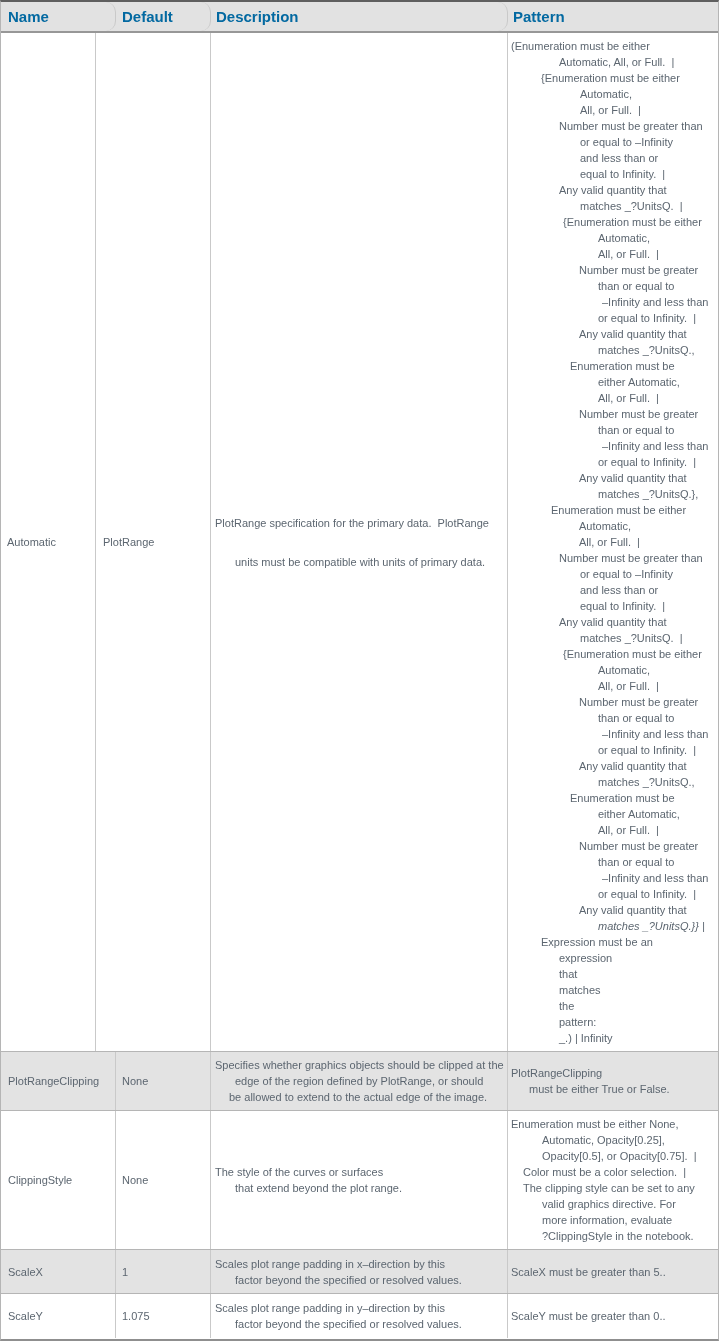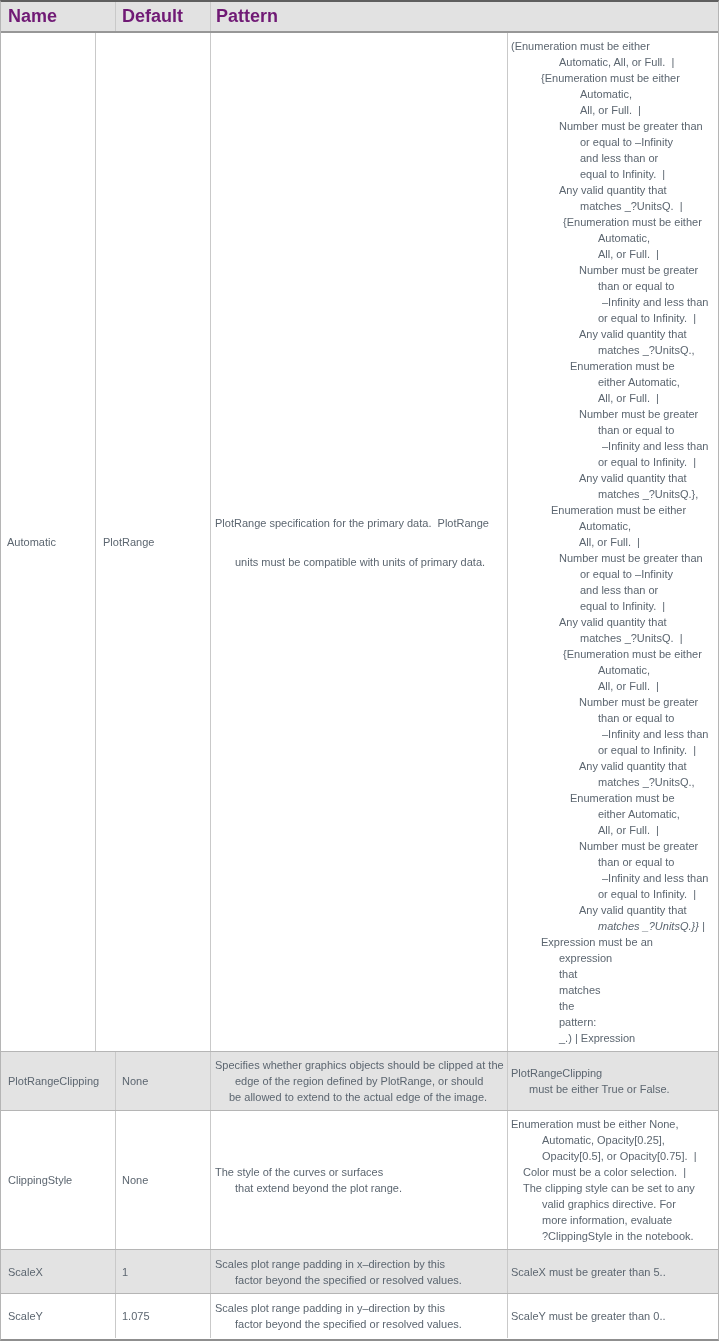"Name" .header-cell { border-radius: none -> 10px; color: #701a75 -> #0369a1; font-size: 18px -> 15px }
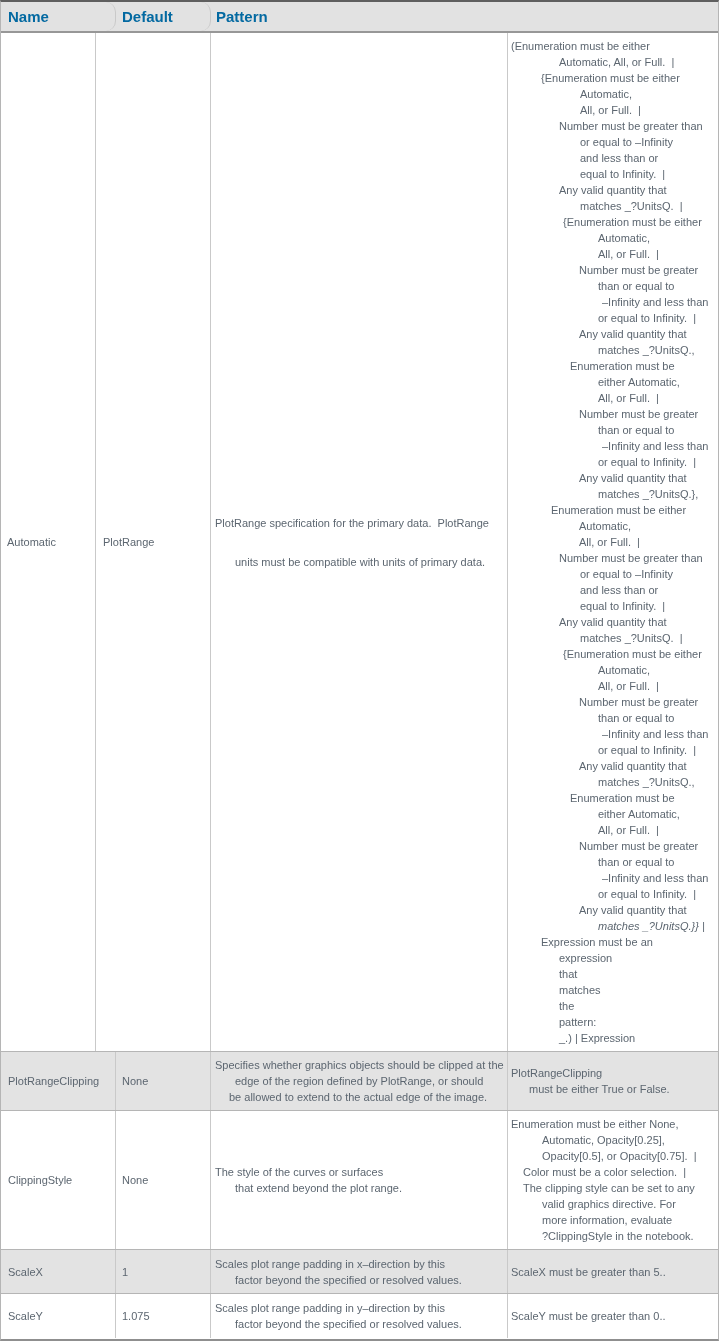"Description" div.cell { html: none -> <div>Description</div> }
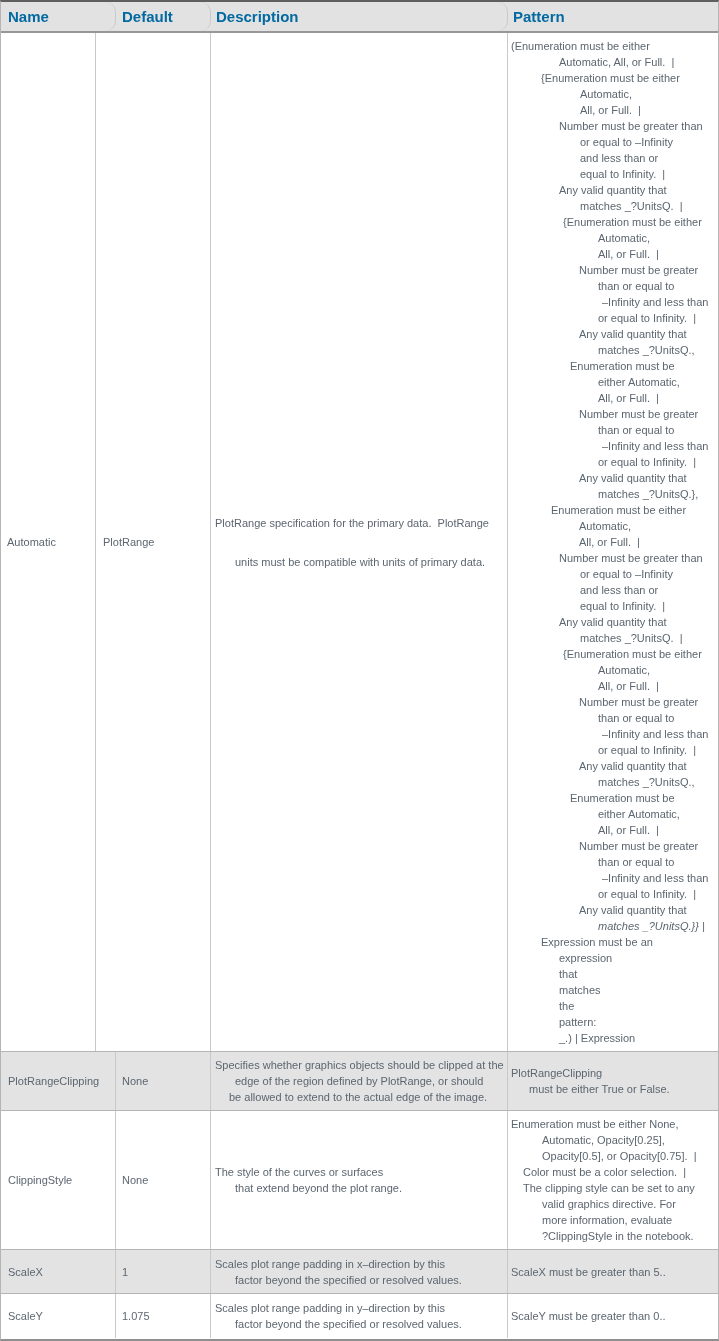"_.) | Expression" div.line { text: Expression -> Infinity }
